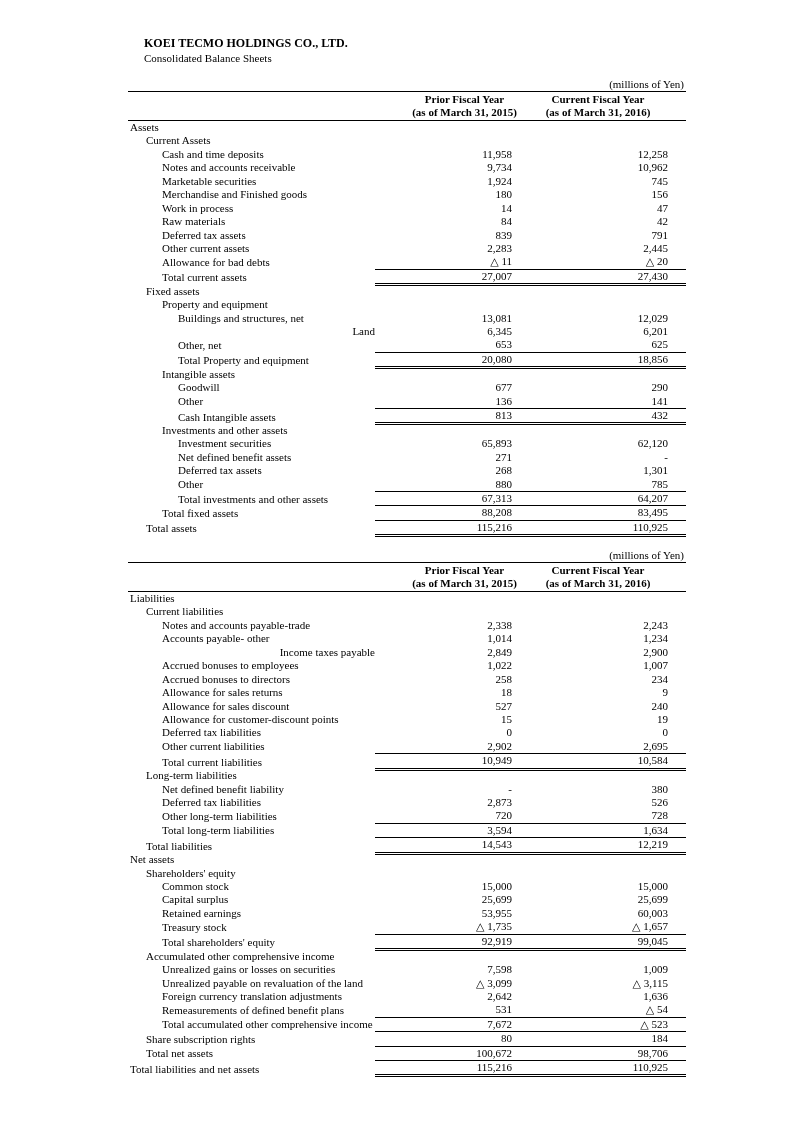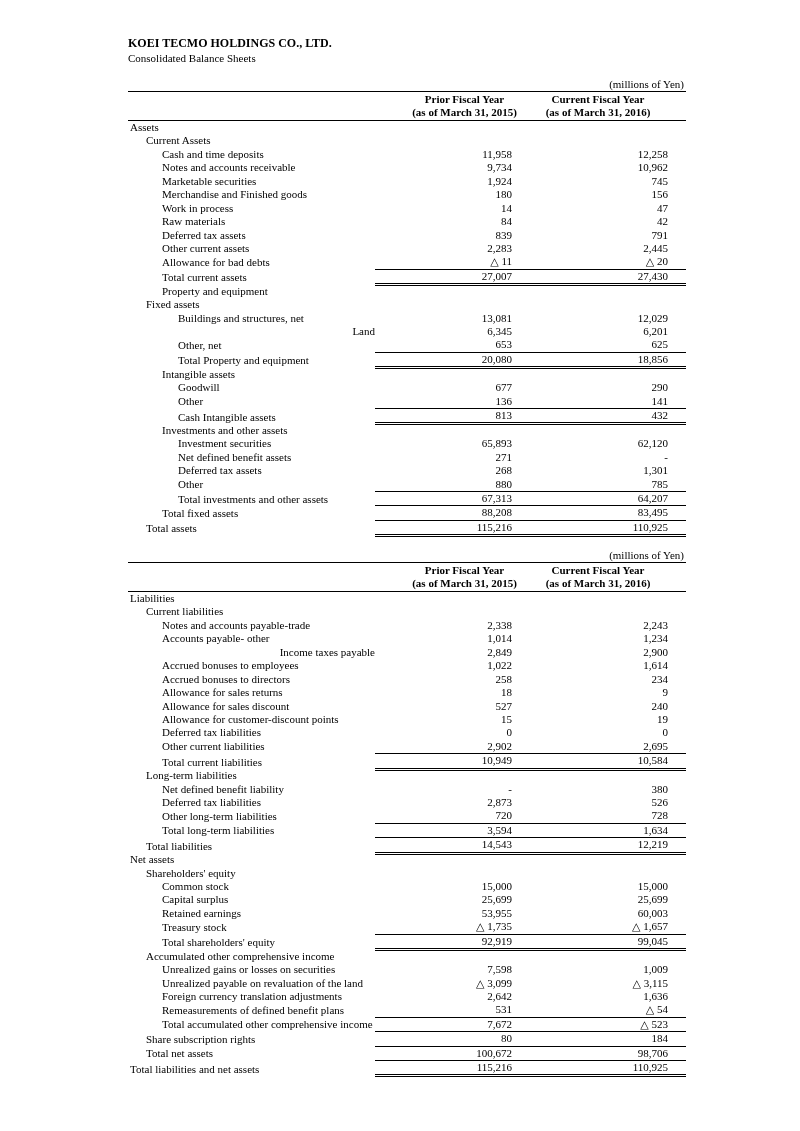"KOEI TECMO HOLDINGS CO., LTD." .doc-header { left: 128px -> 144px }
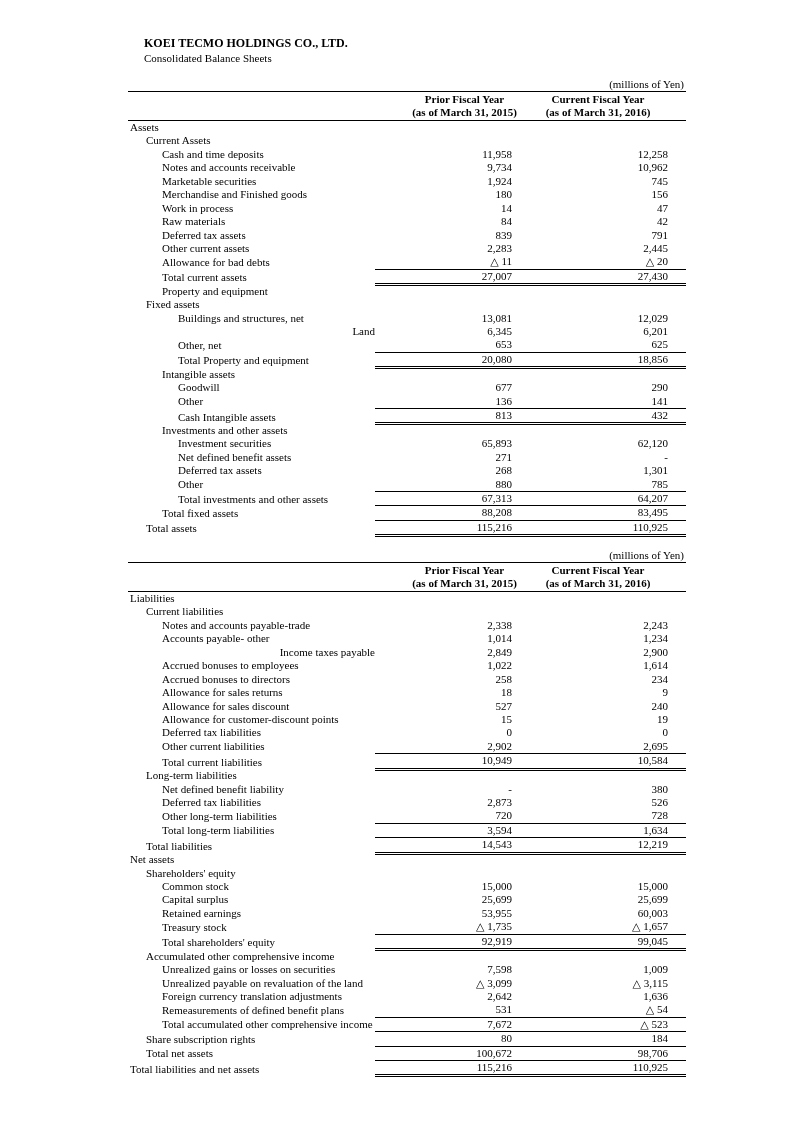"Property and equipment" tr { order: before "Fixed assets" -> after "Fixed assets" }
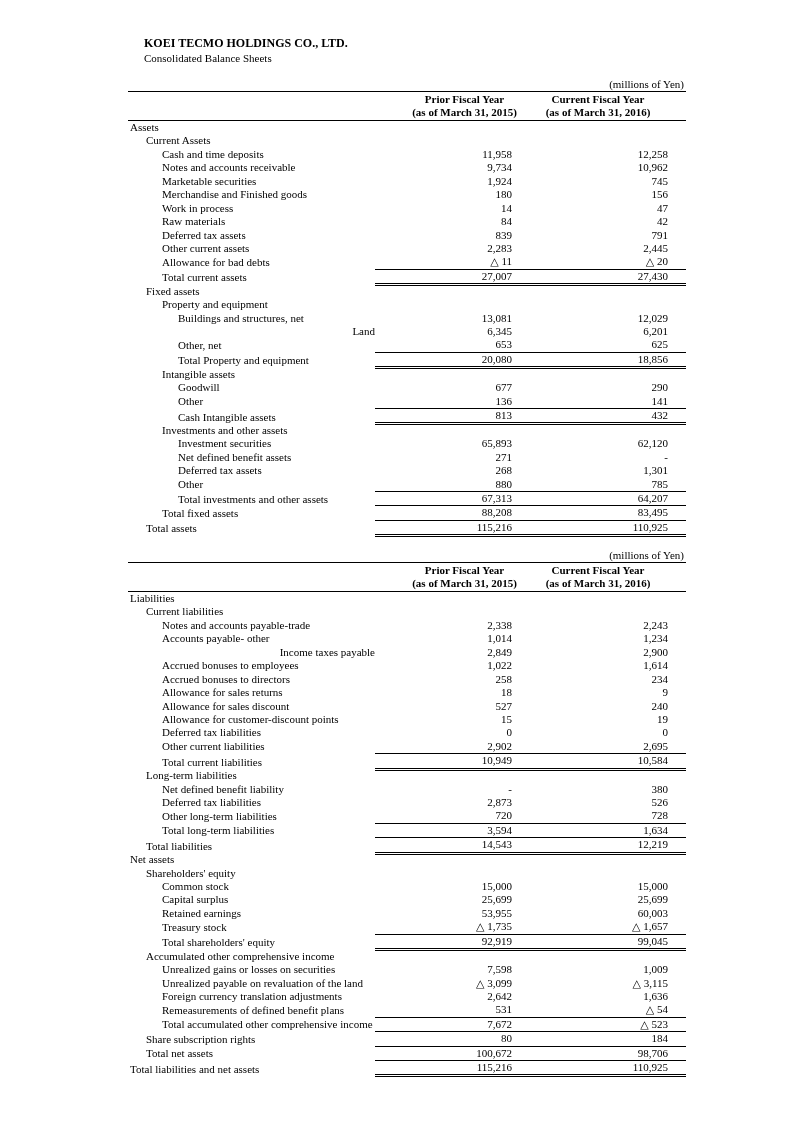"1,614" td.val { text: 1,614 -> 1,007 }
